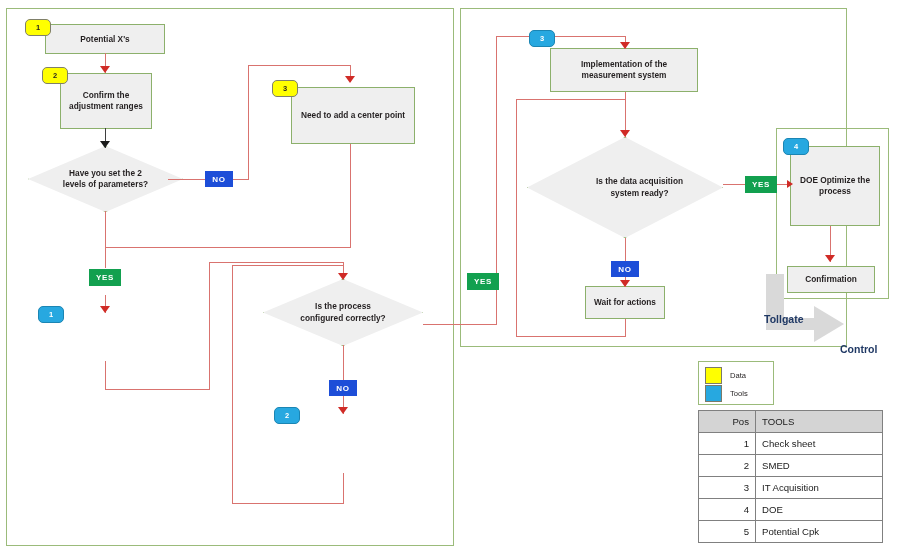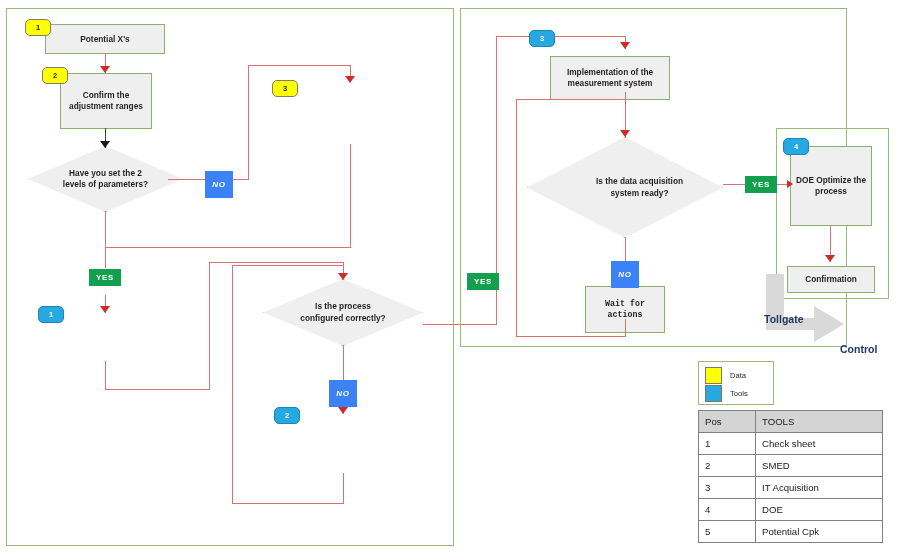"Implementation of the measurement system" div.node { margin-top: 8px -> none; width: 120px -> 148px }
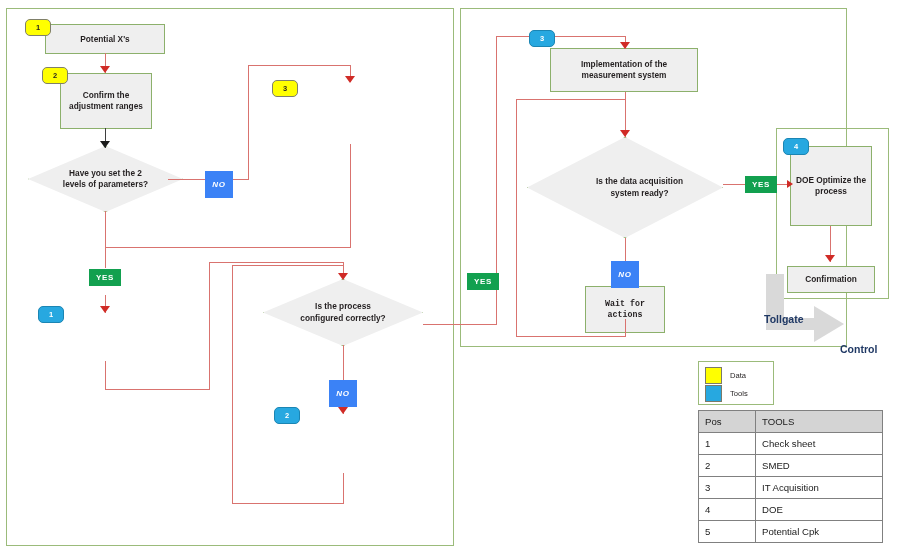"Need to add a center" div.node { html: none -> <div>Need to add a center point</div> }
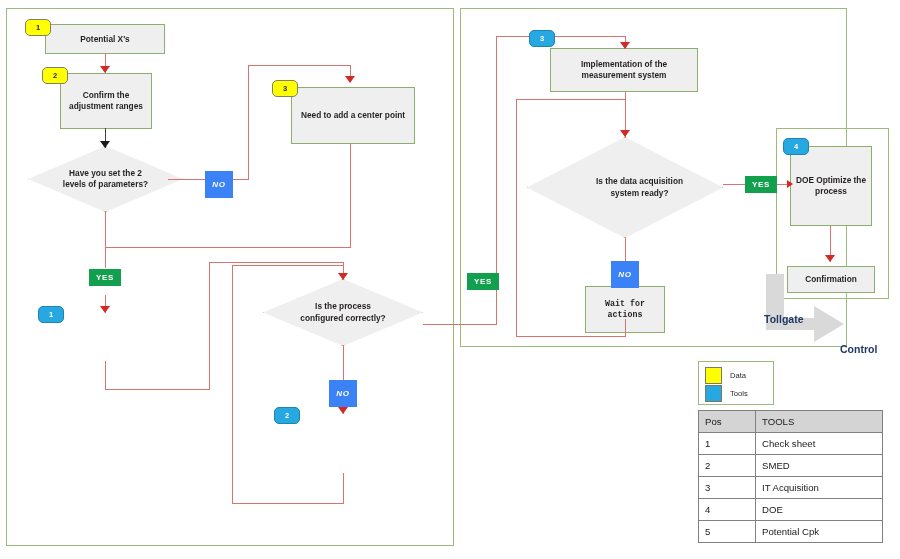"NO" .tag.no { background: #3b82f6 -> #1d4ed8; font-style: italic -> none; height: 27px -> 16px }
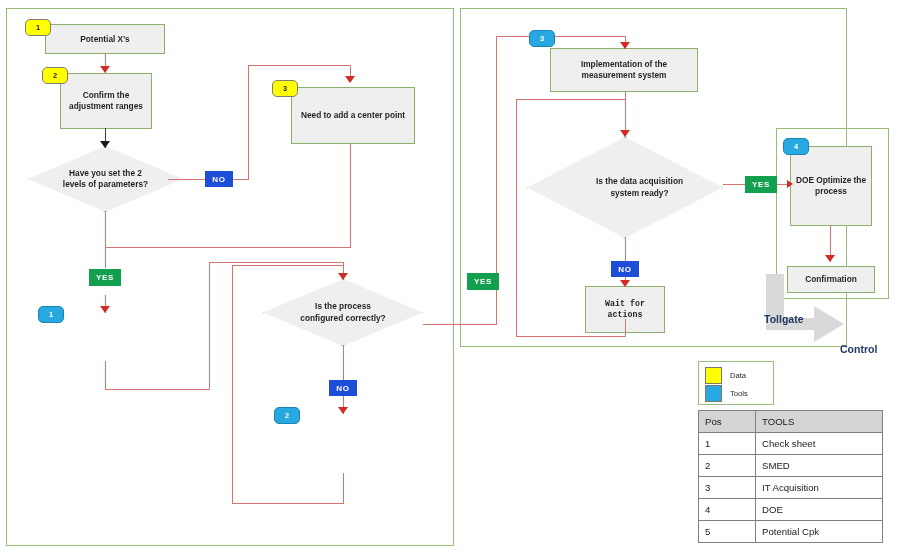"DOE Optimize the process" div.node { width: 82px -> 90px }
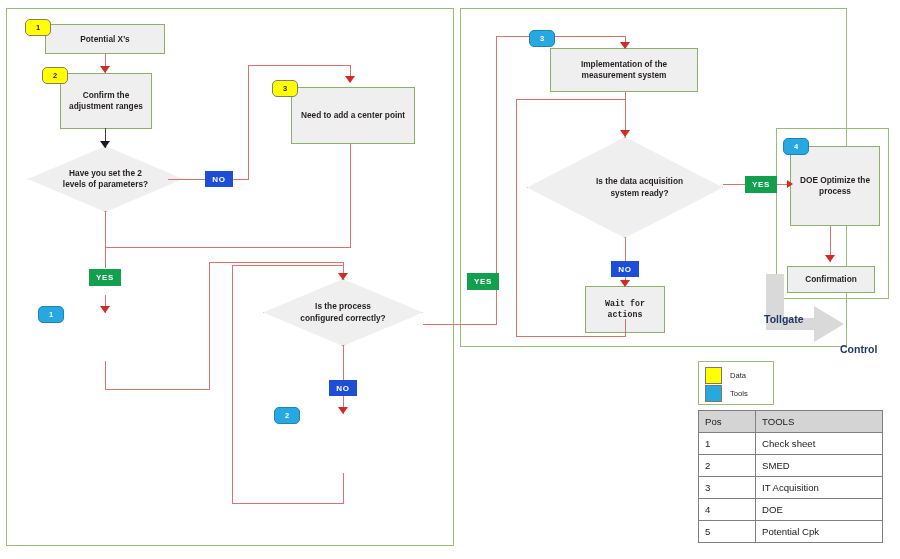"Wait for actions" div.node { font-family: Liberation Mono, monospace -> none; height: 47px -> 33px }
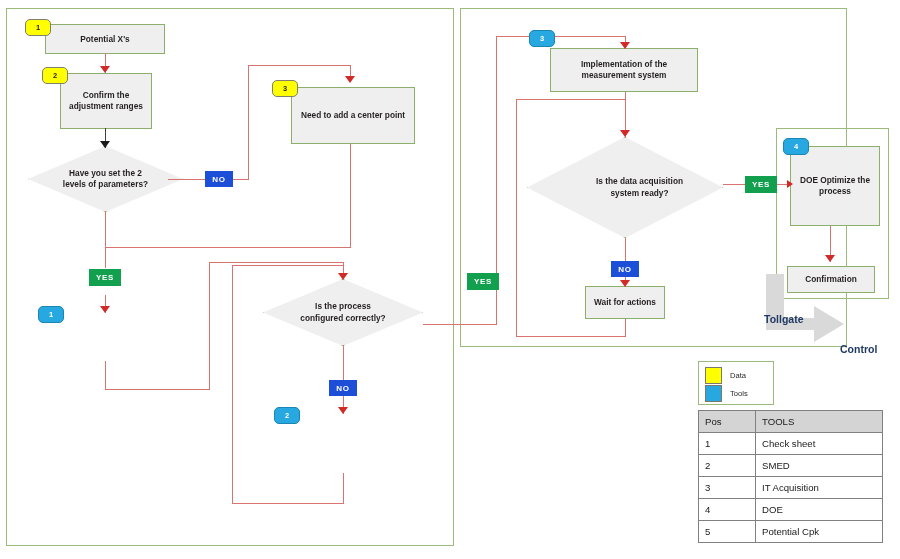"Pos" .tbl .cpos { text-align: left -> right }
